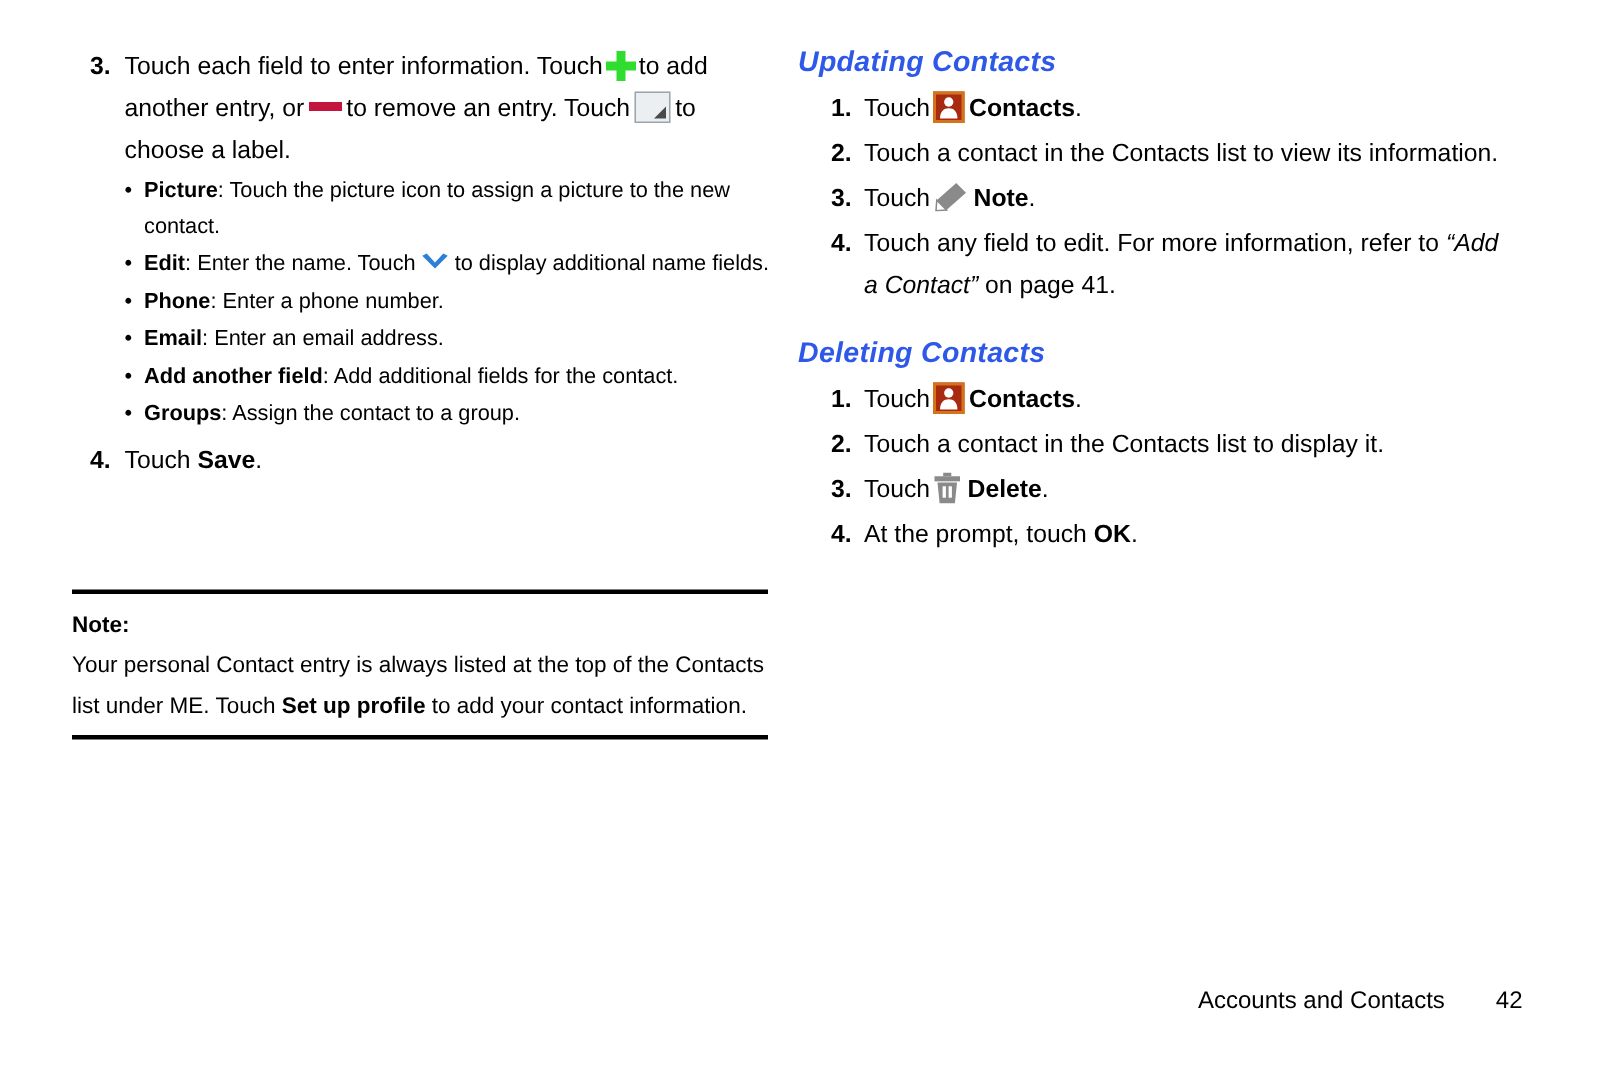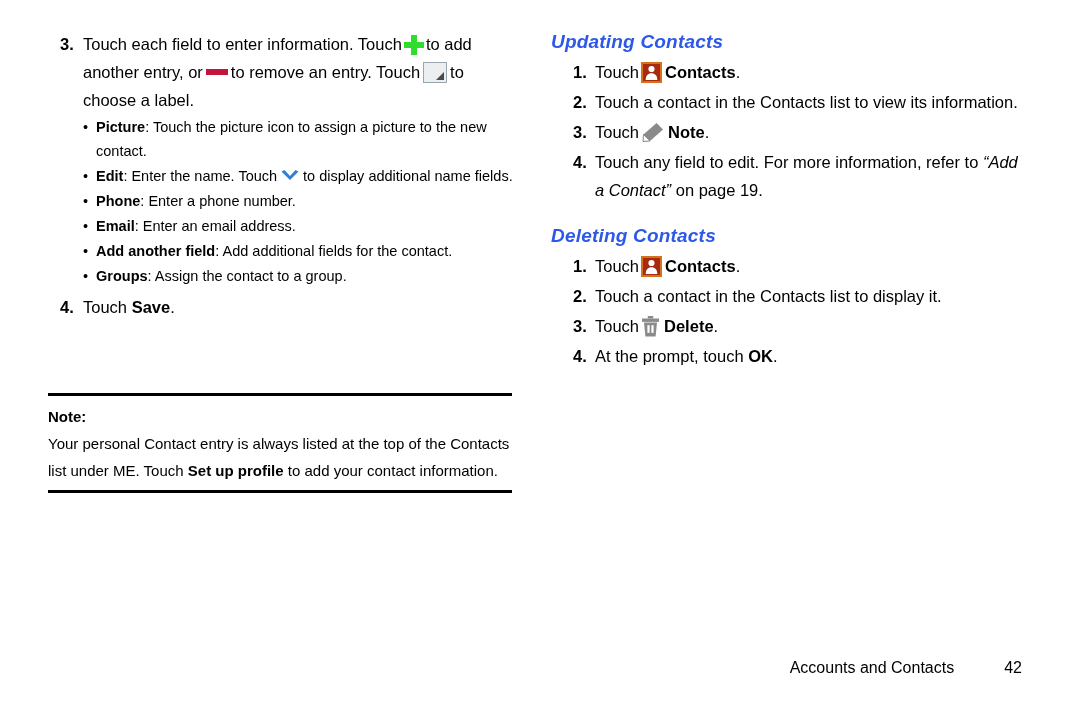"Updating Contacts" .col-right { left: 551px -> 532px }
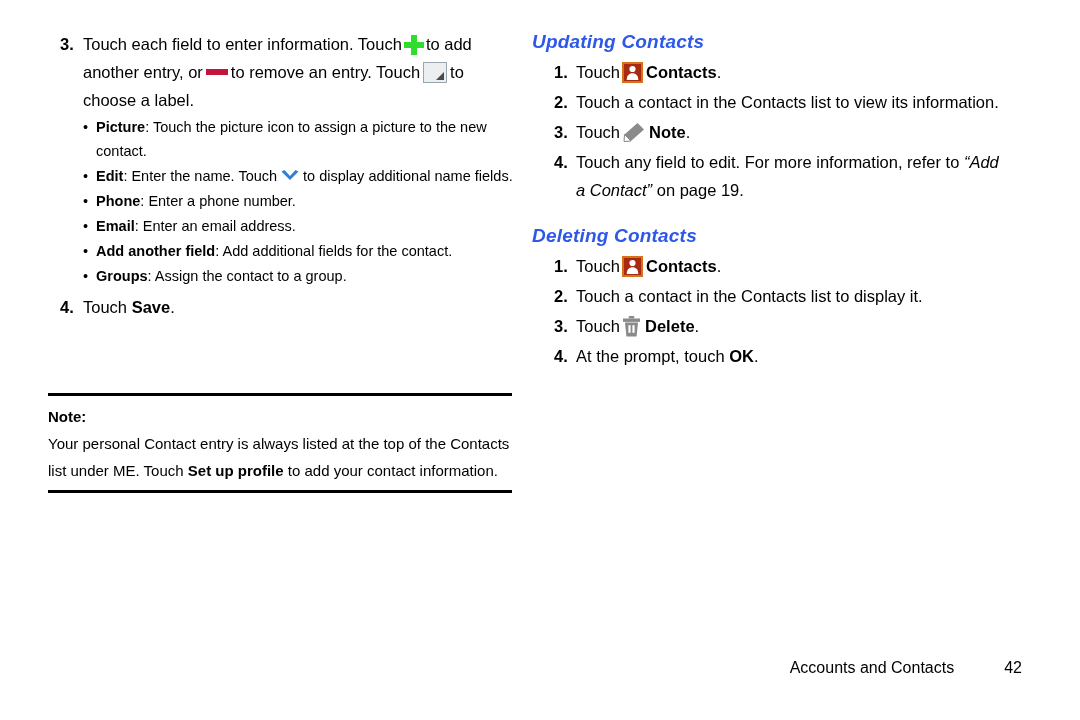"on page 19." span { text: 19 -> 41 }
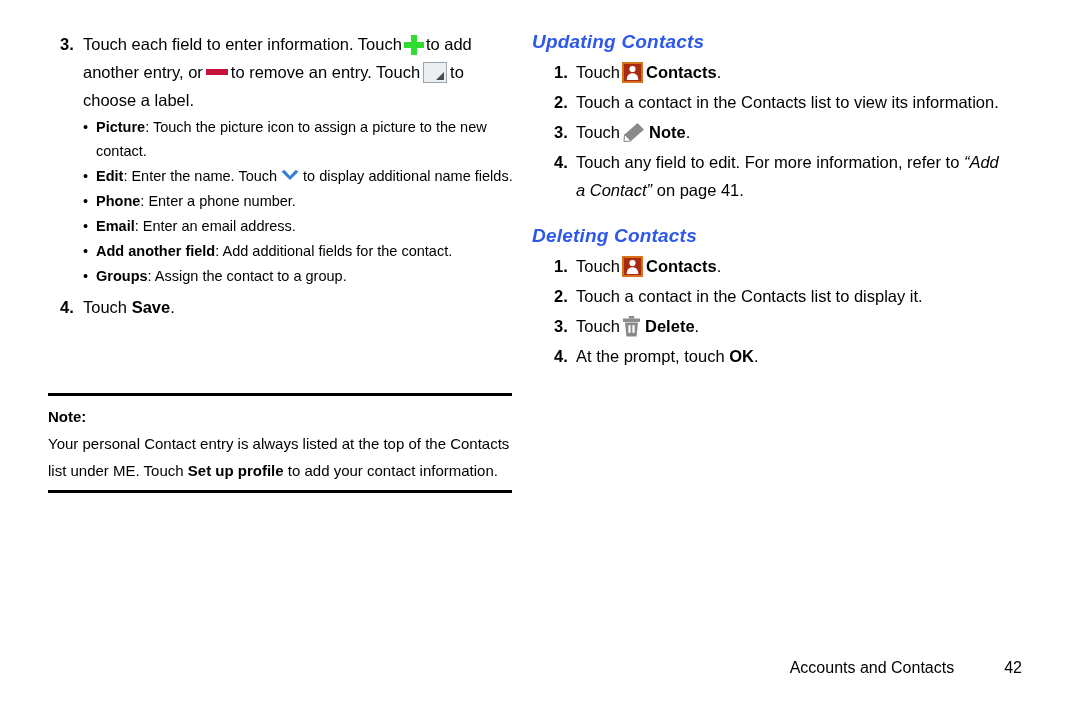"Accounts and Contacts" .footer { gap: 50px -> 34px; right: 58px -> 65px }
